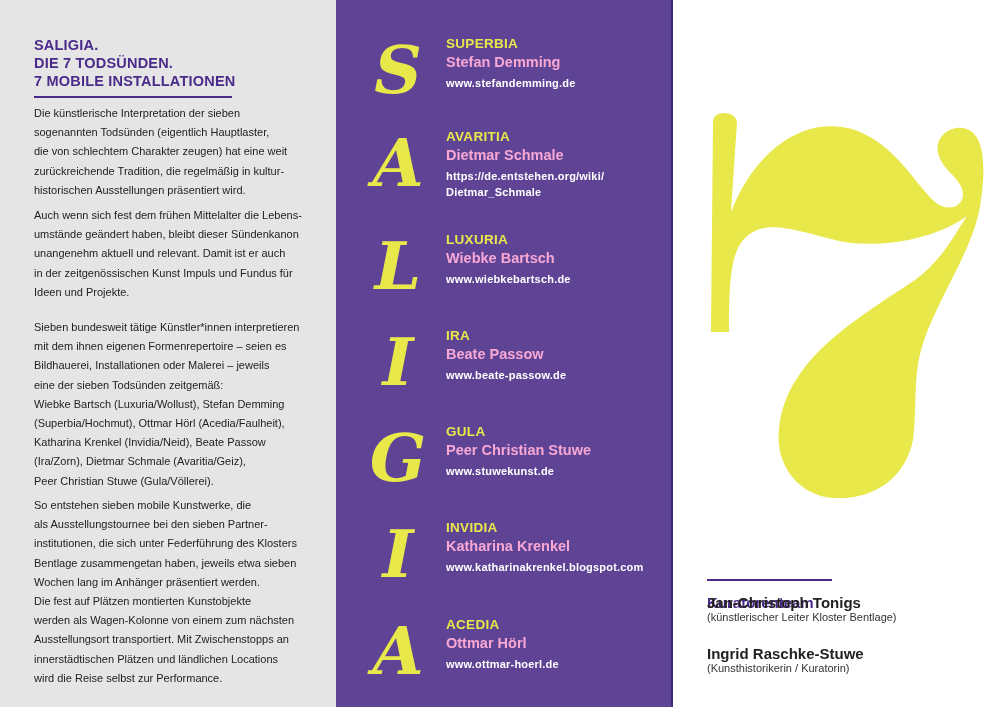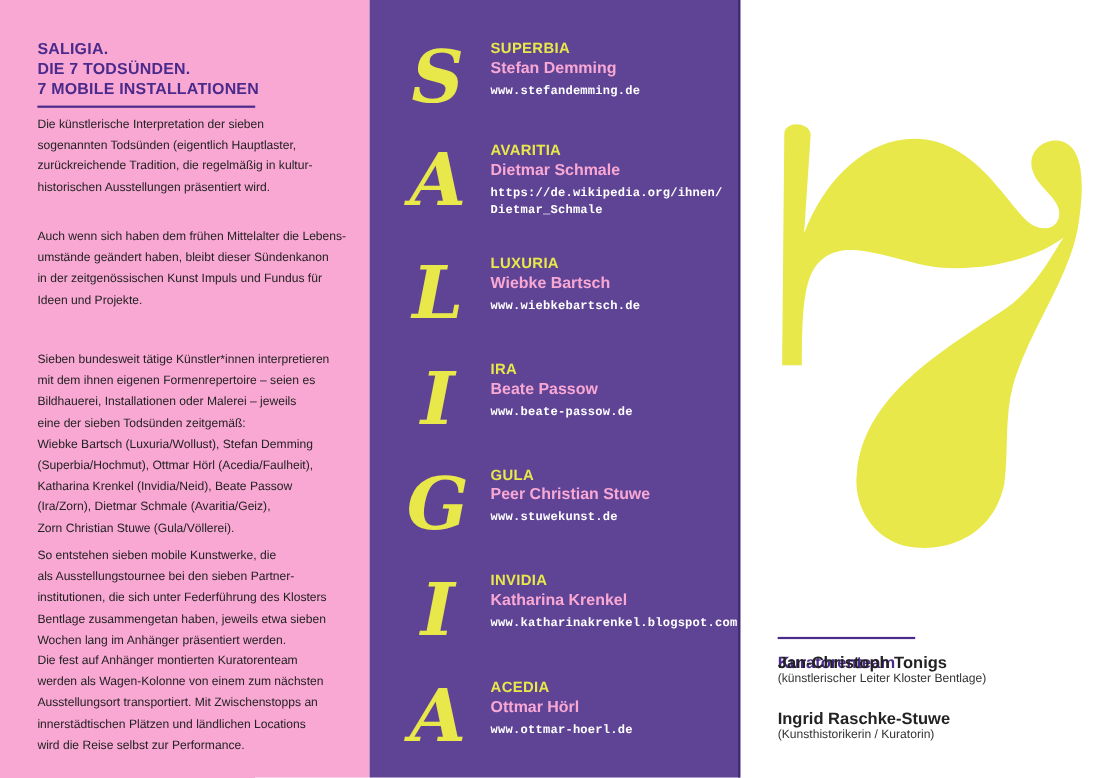"SALIGIA." .left { background: #f9a8d4 -> #e5e5e5 }
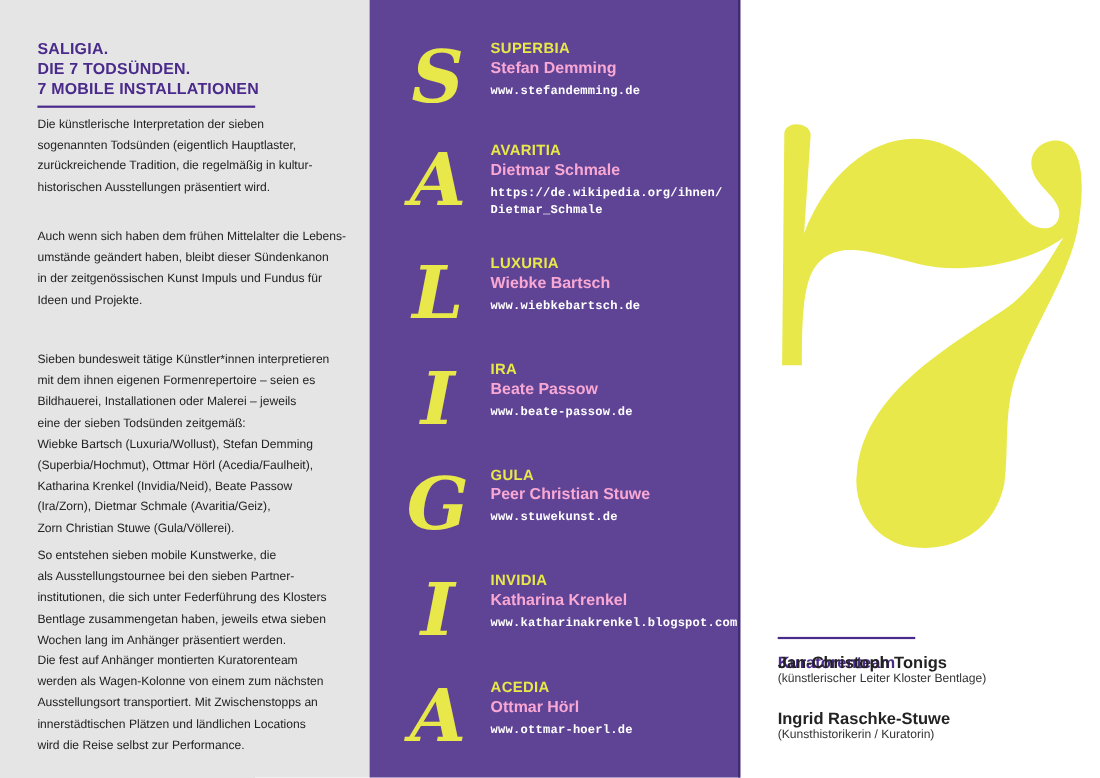"www.stefandemming.de" .sin .url { font-family: Liberation Mono, monospace -> none }
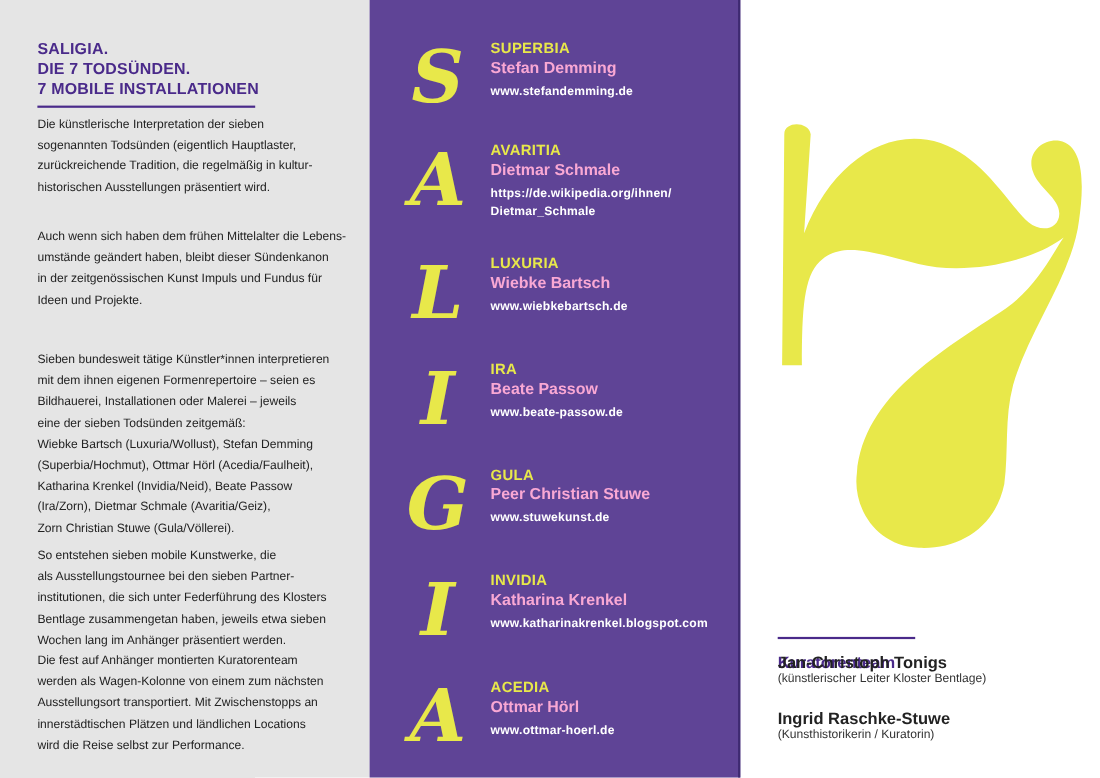"die von schlechtem Charakter zeugen)" div { html: none -> <div>die von schlechtem Charakter zeugen) hat eine weit</div> }
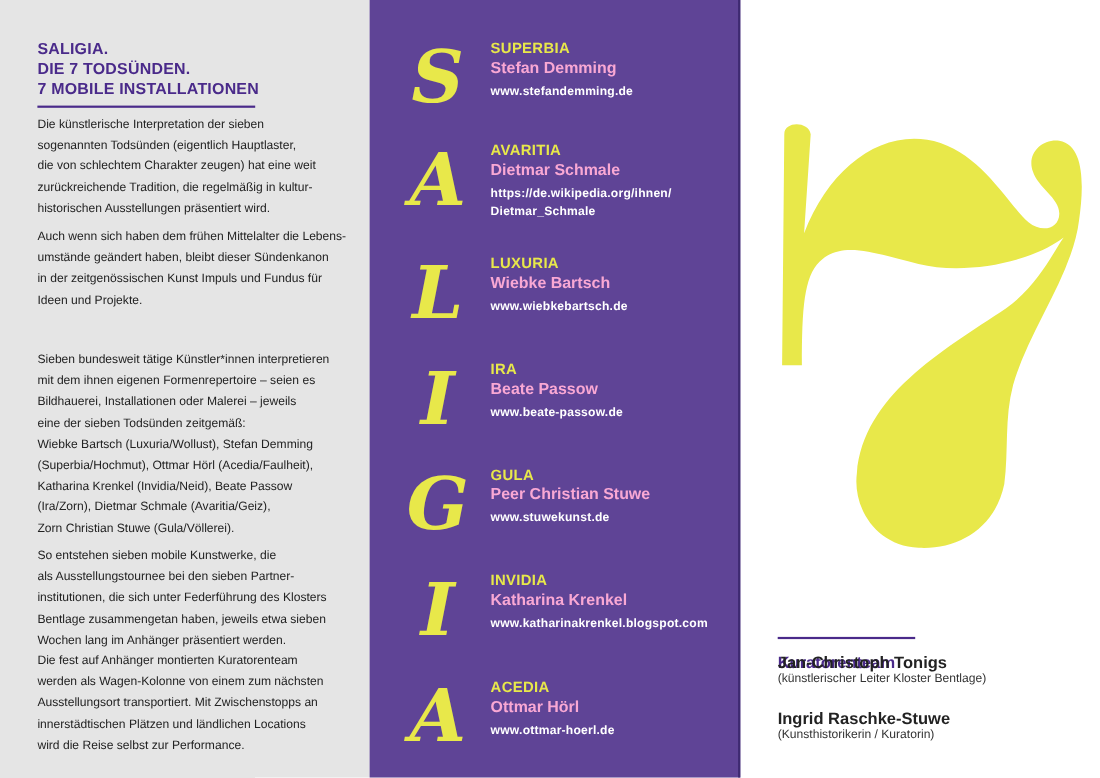"https://de.wikipedia.org/ihnen/" div { text: https://de.wikipedia.org/ihnen/ -> https://de.entstehen.org/wiki/ }
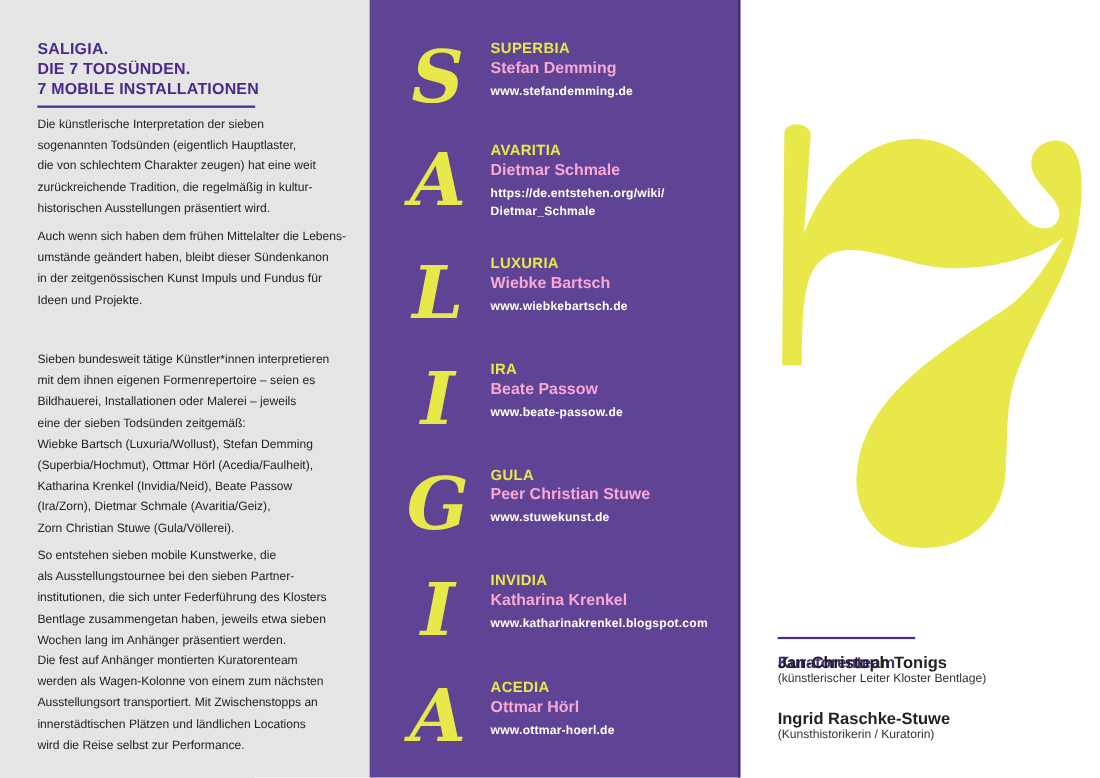"Auch wenn sich haben dem" div { text: haben -> fest }
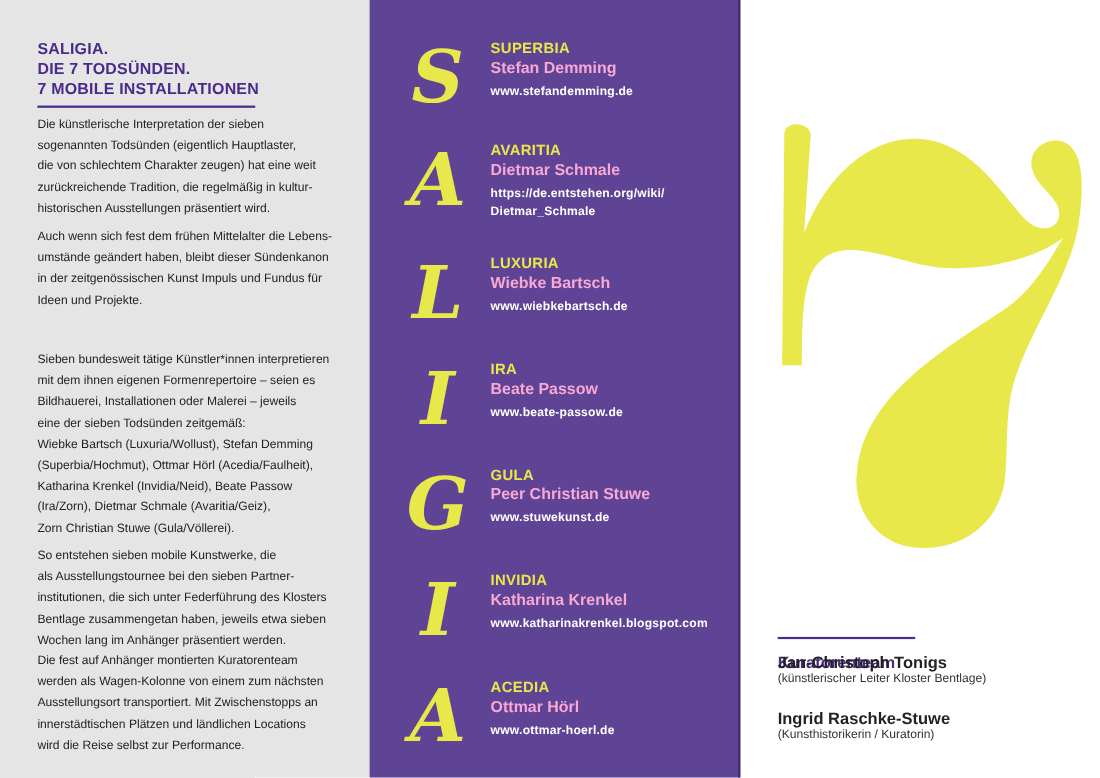"unangenehm aktuell und relevant. Damit" div { html: none -> <div>unangenehm aktuell und relevant. Damit ist er auch</div> }
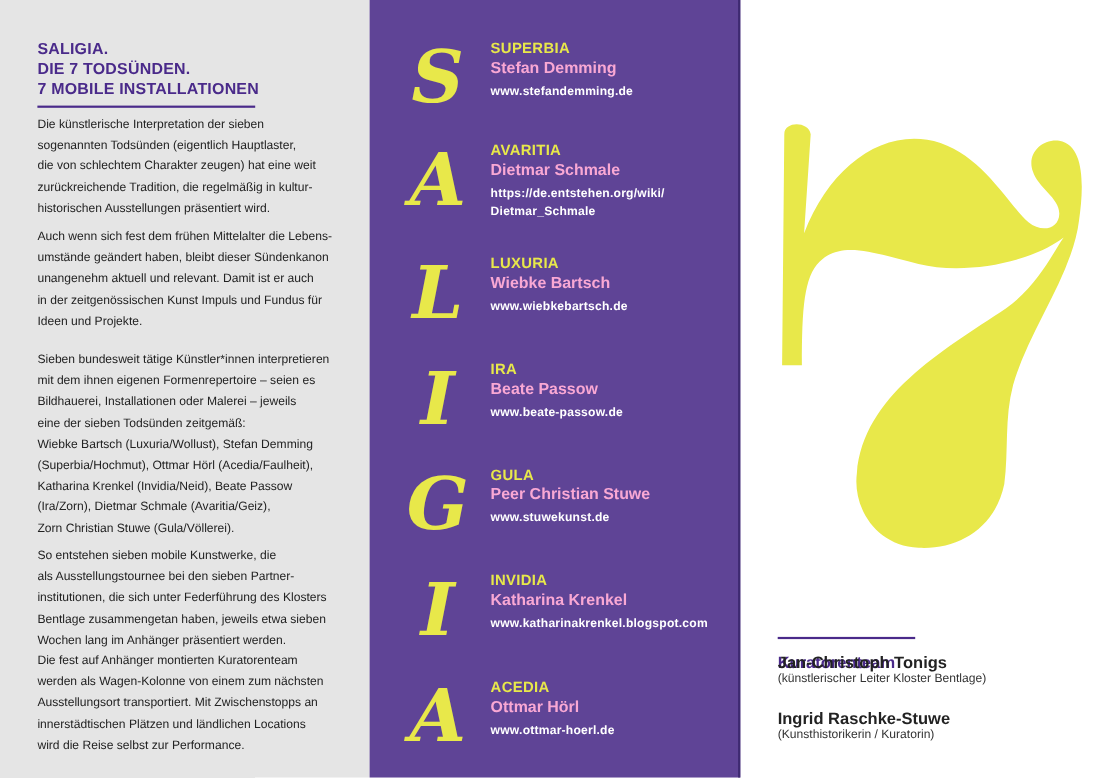"Zorn Christian Stuwe (Gula/Völlerei)." div { text: Zorn -> Peer }
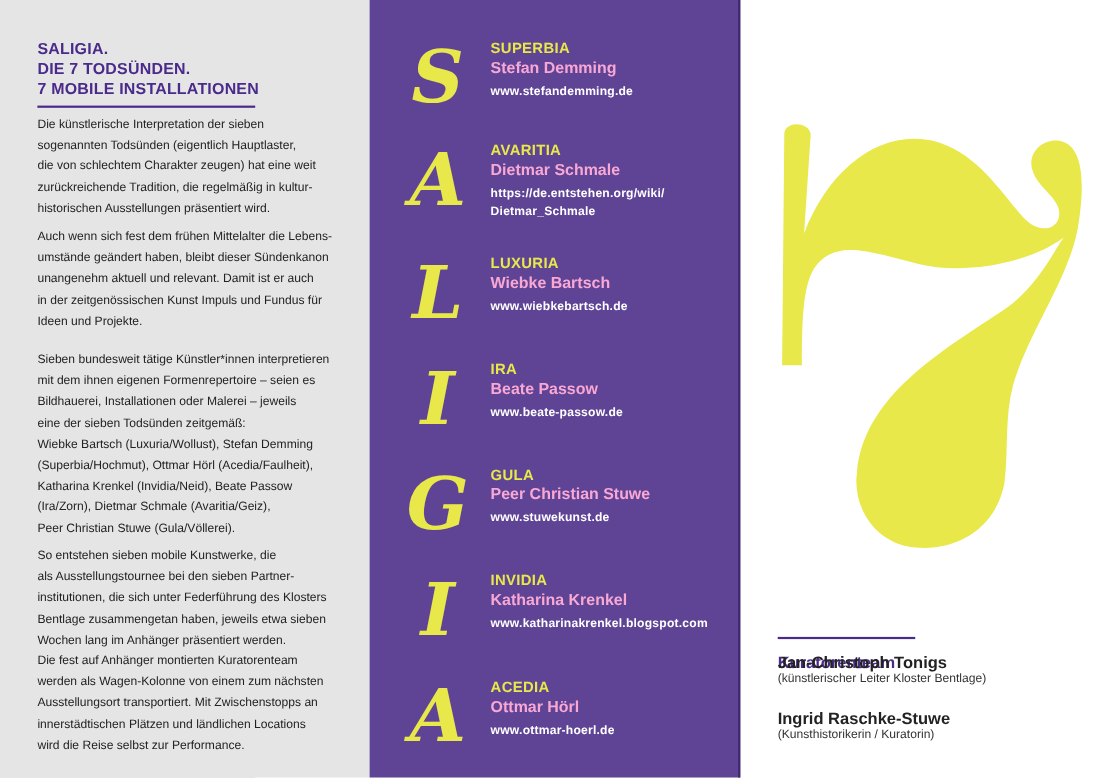"Die fest auf Anhänger montierten" div { text: Anhänger montierten Kuratorenteam -> Plätzen montierten Kunstobjekte }
